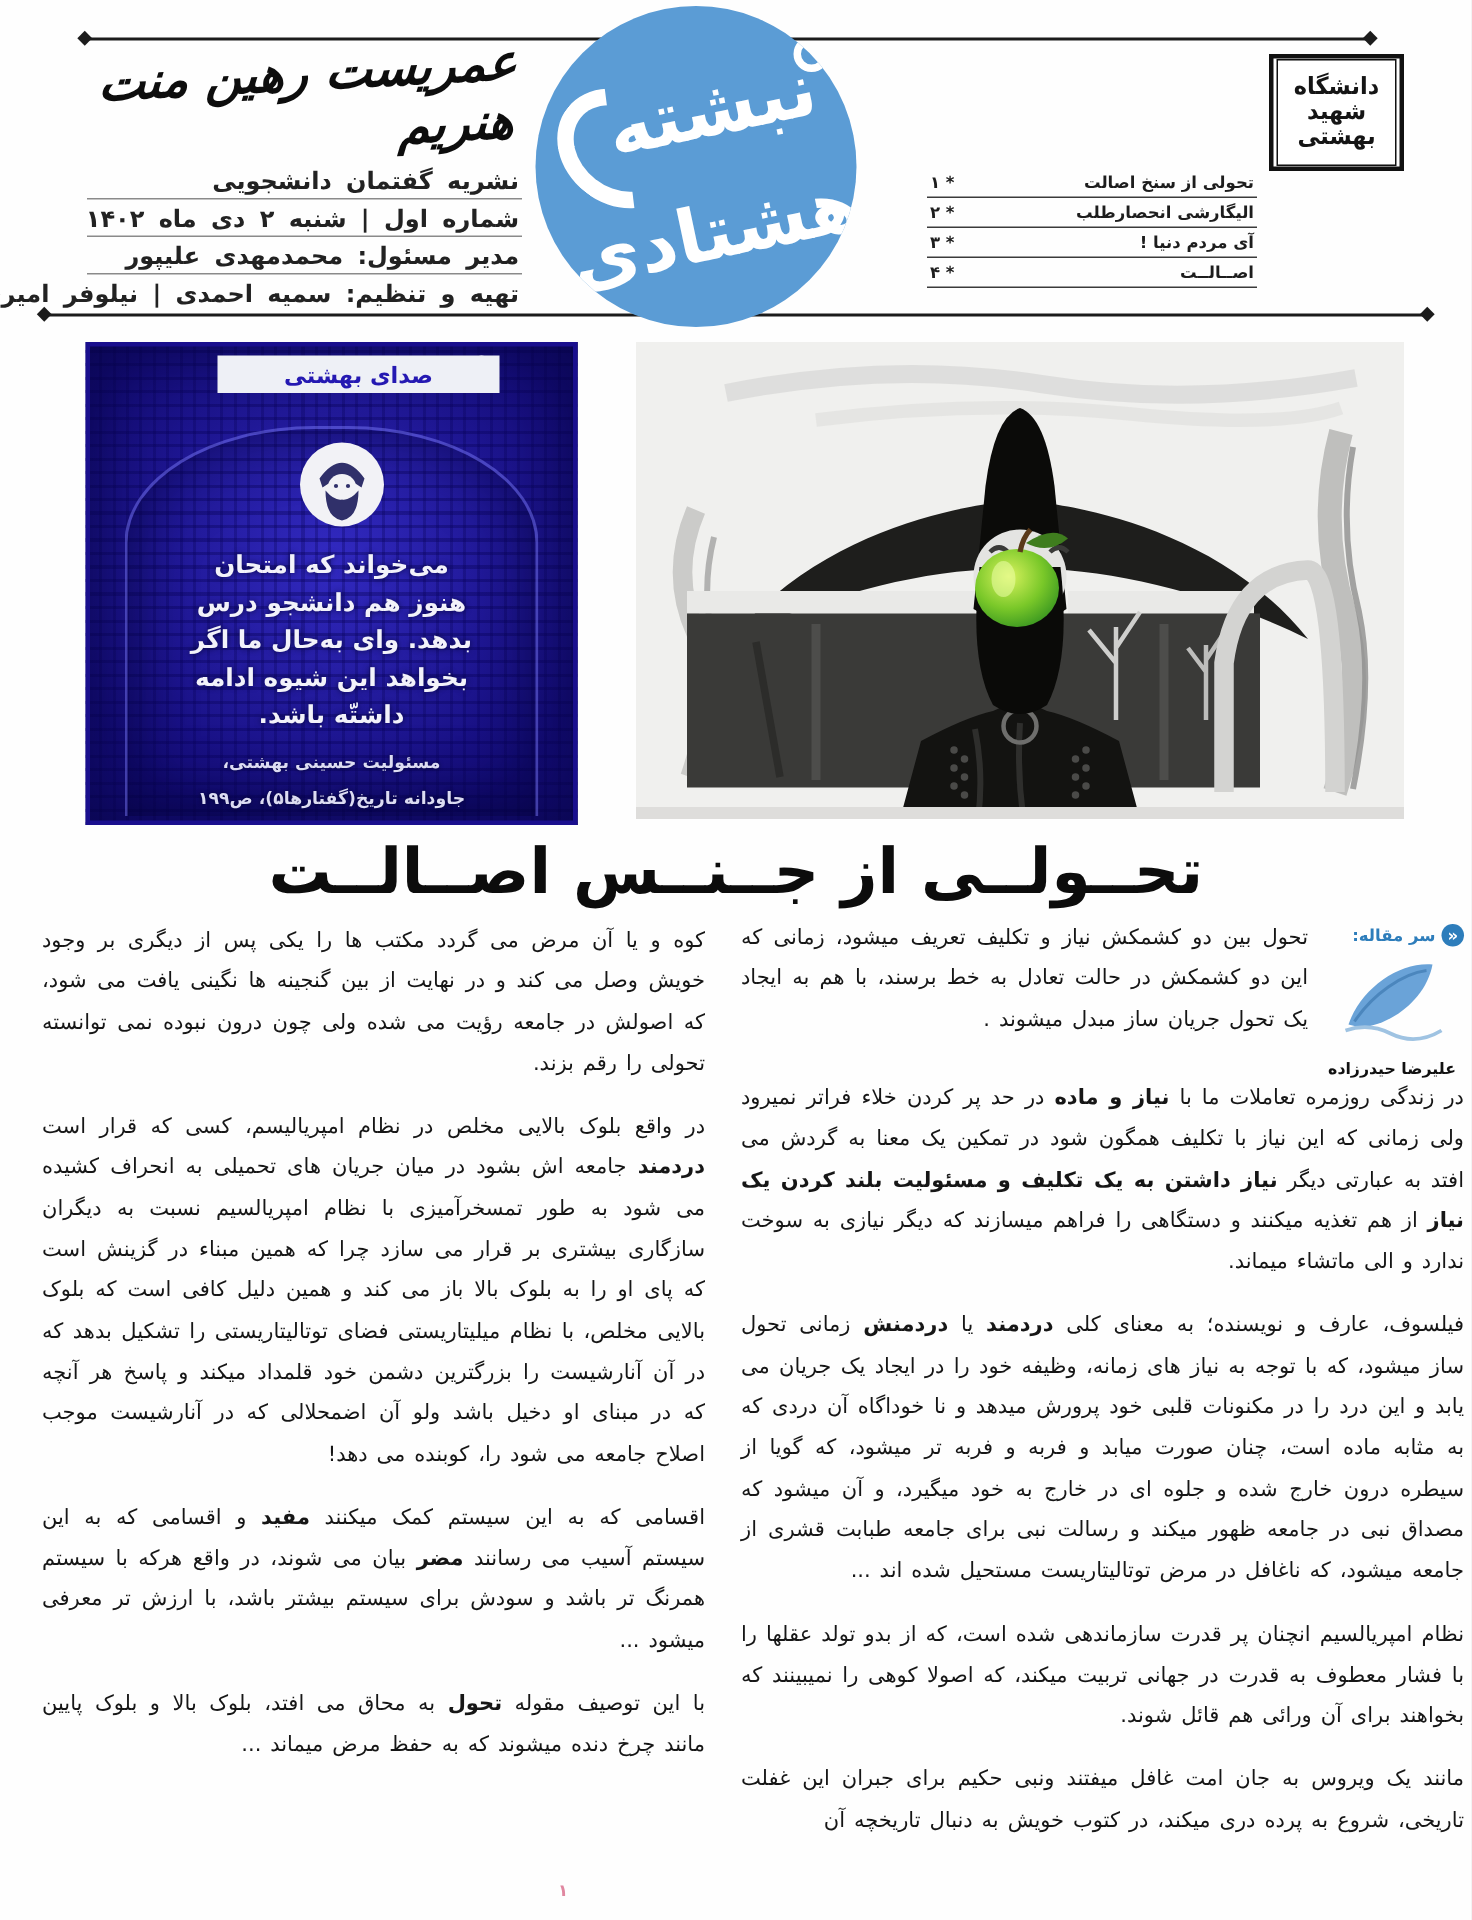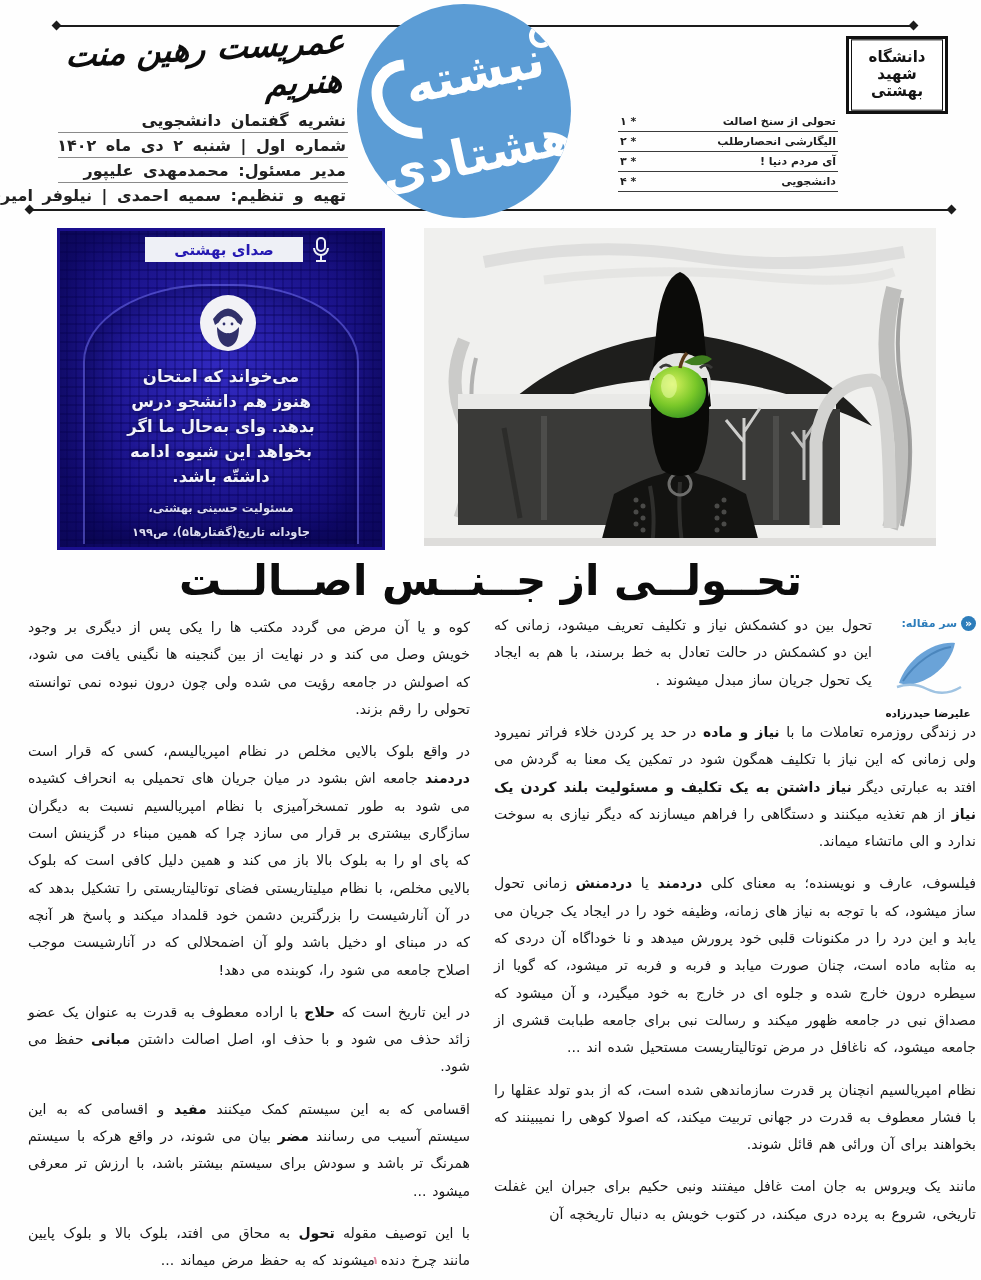"دانشگاه" .sbu-logo { width: 102px -> 90px }
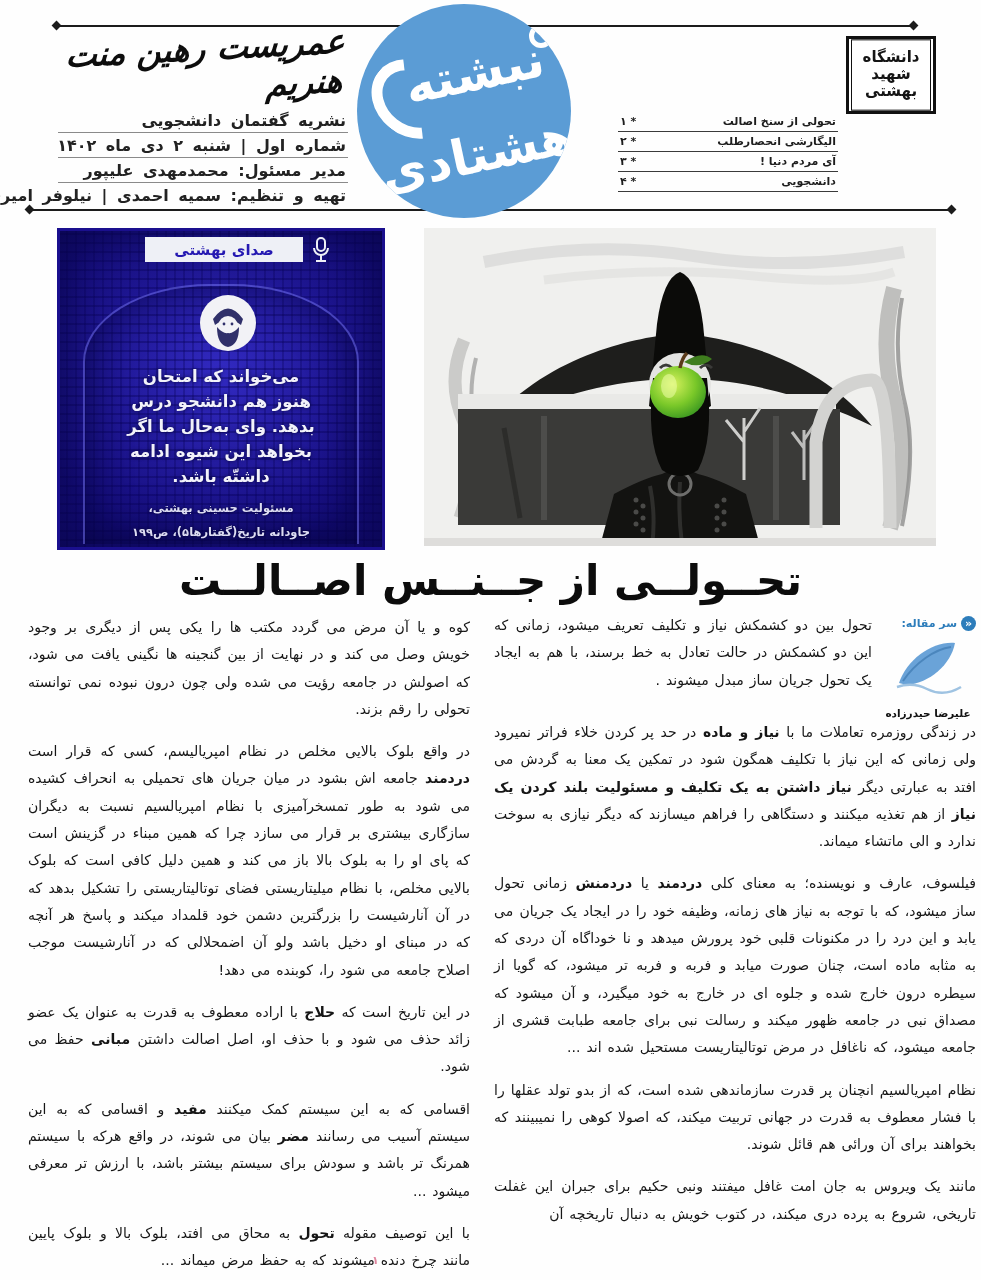"دانشجویی" span { text: دانشجویی -> اصــالــت }
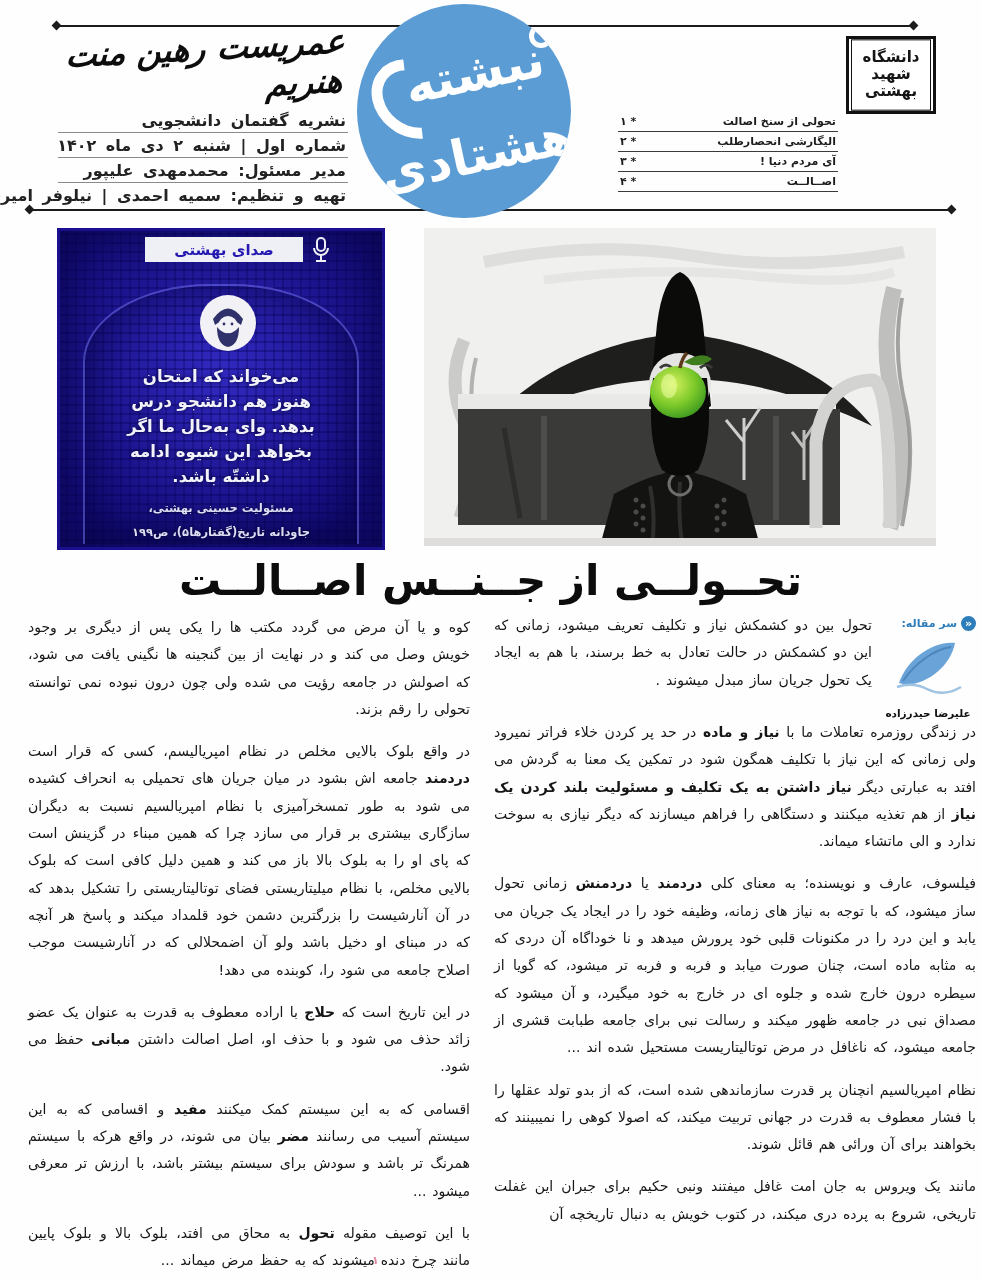"صدای بهشتی" .poster-banner { width: 158px -> 188px }
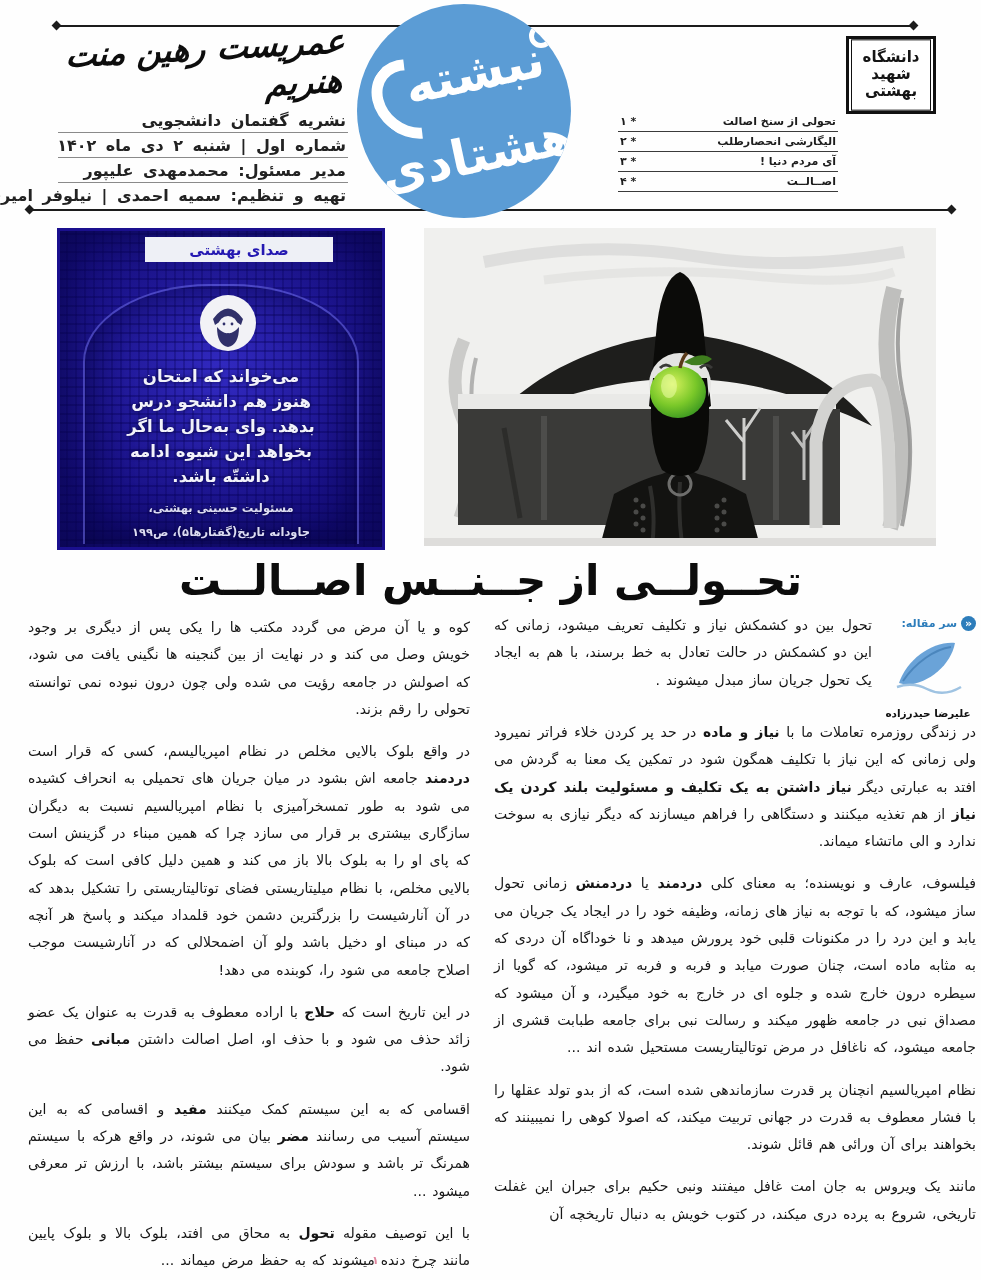"در این تاریخ است که" p.body-p { html: <p><span>در این تاریخ است که </span><b>حلاج</b><span> با اراده معطوف به قدرت به عنوان یک عضو زائد حذف می شود و با حذف او، اصل اصالت داشتن </span><b>مبانی</b><span> حفظ می شود.</span></p> -> none }
